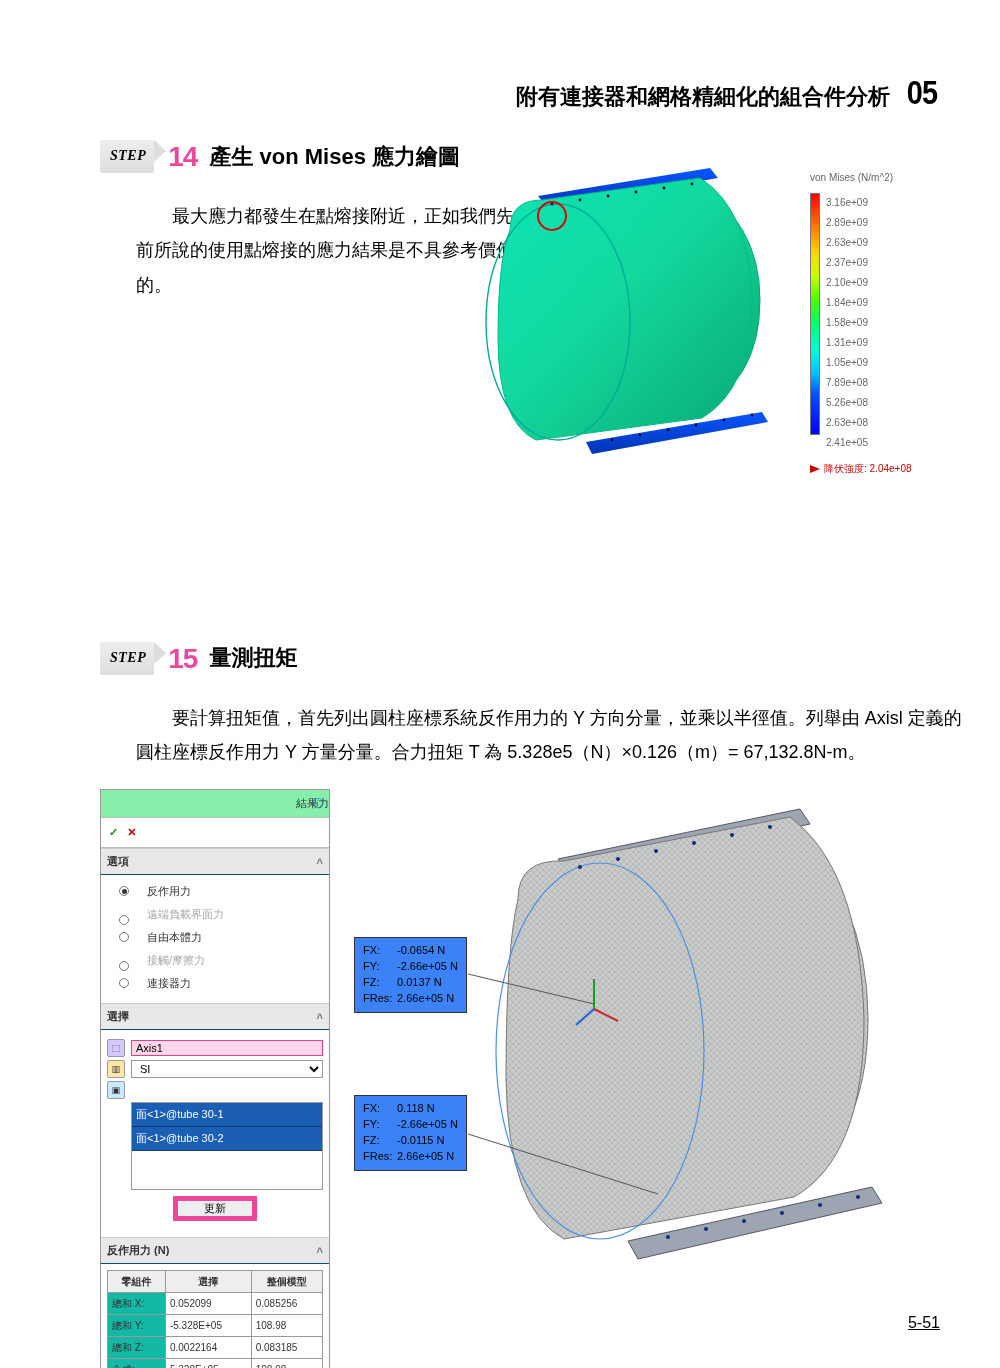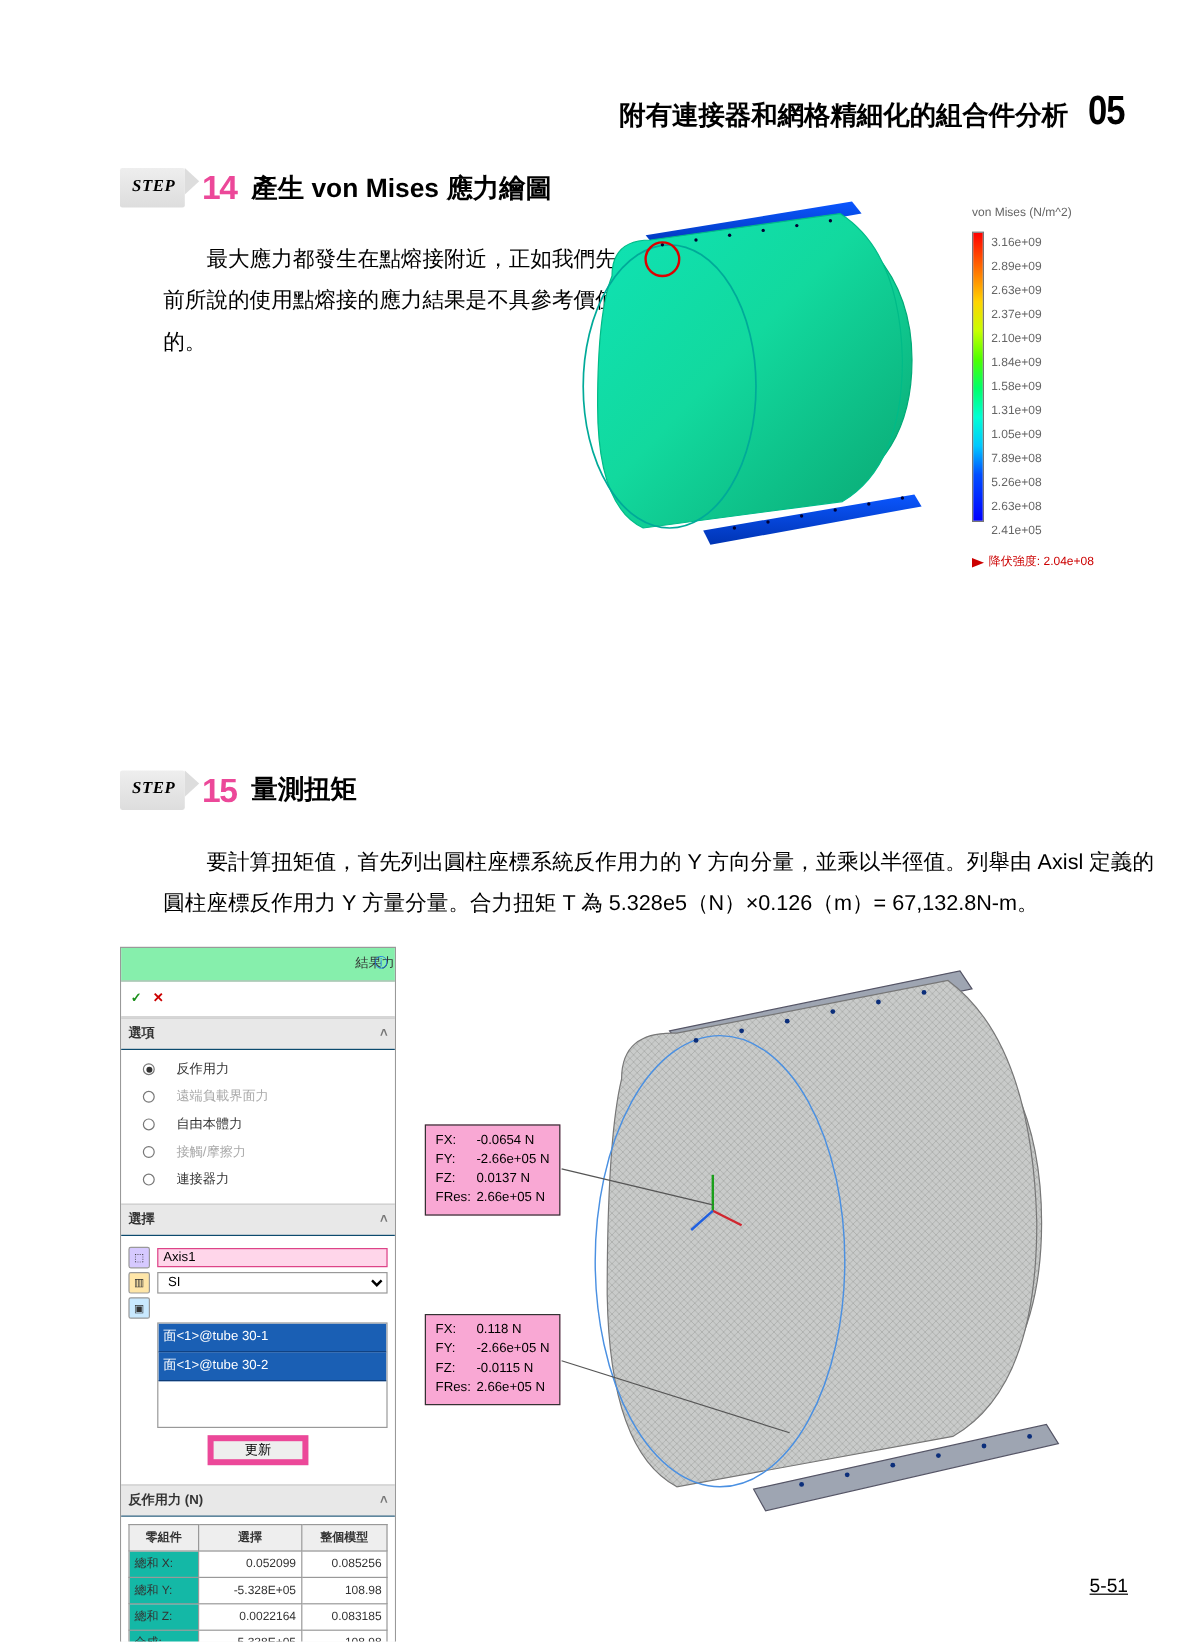"遠端負載界面力" .radio.disabled { align-items: none -> flex-end }
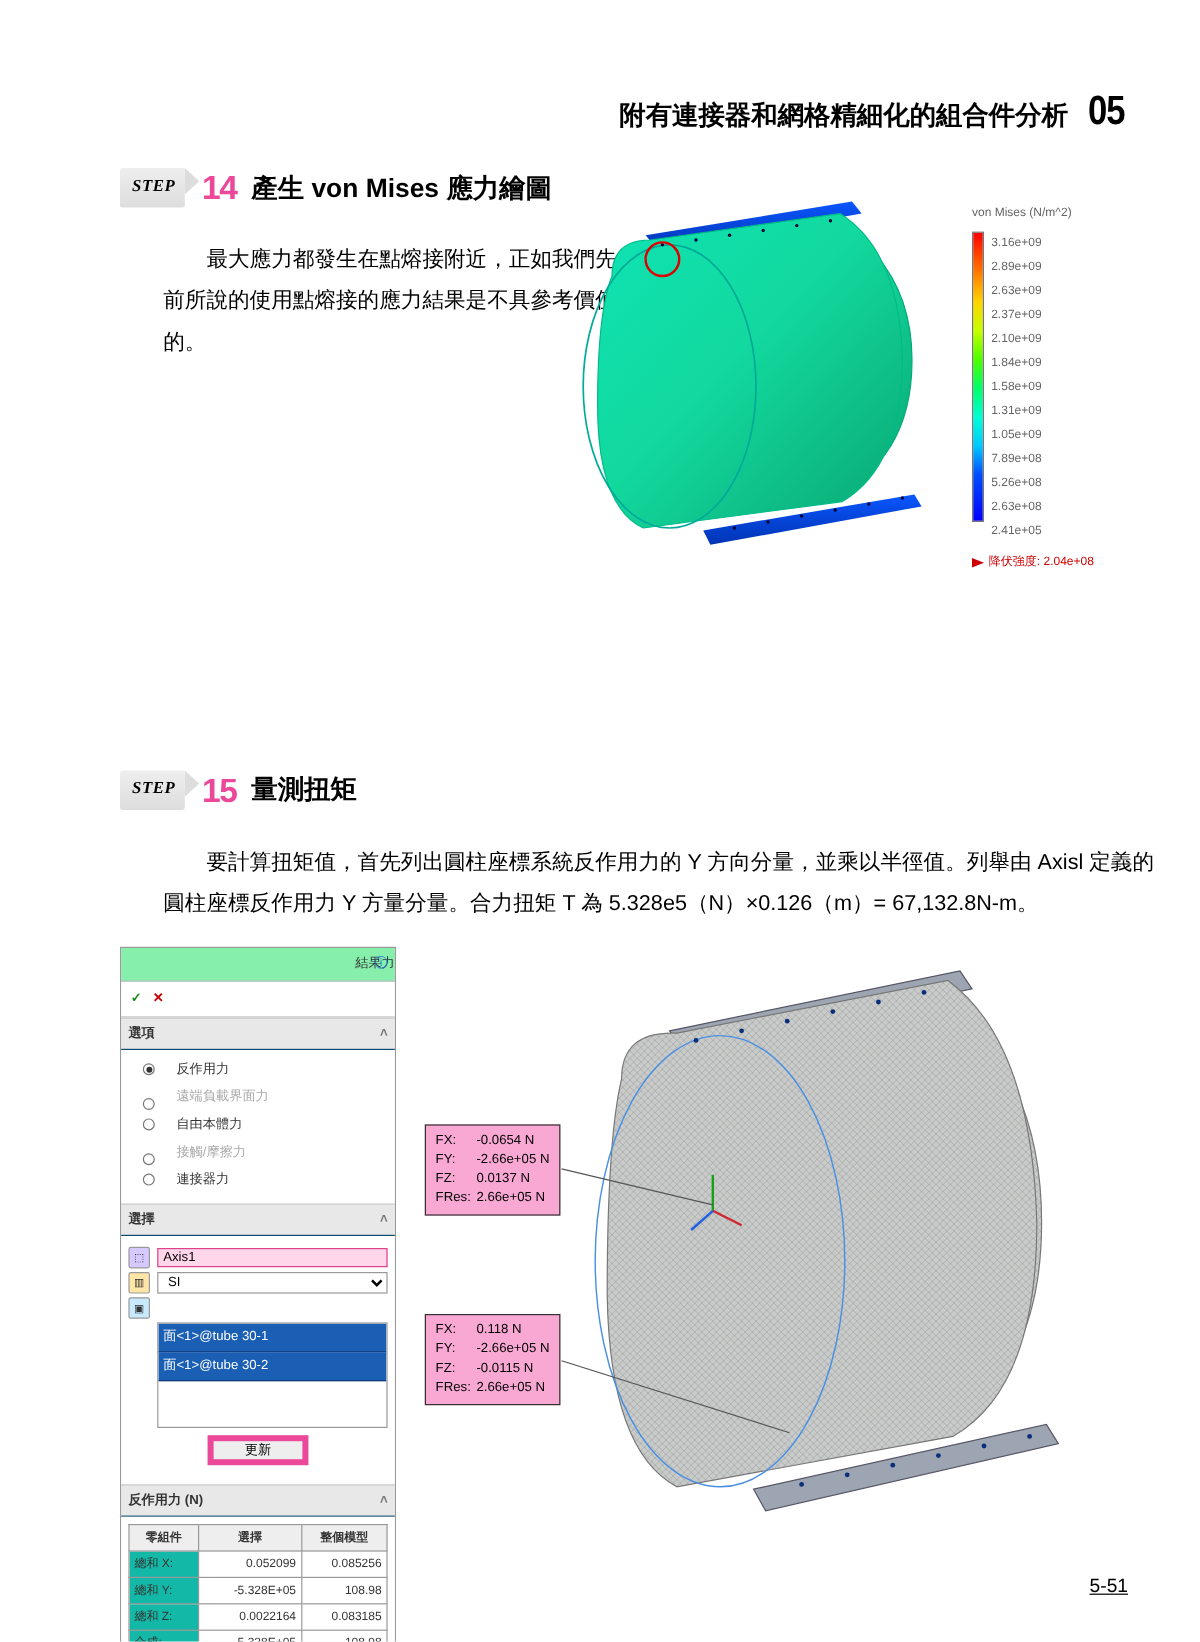"FX: -0.0654 N" .callout { background: #f9a8d4 -> #3b82f6 }
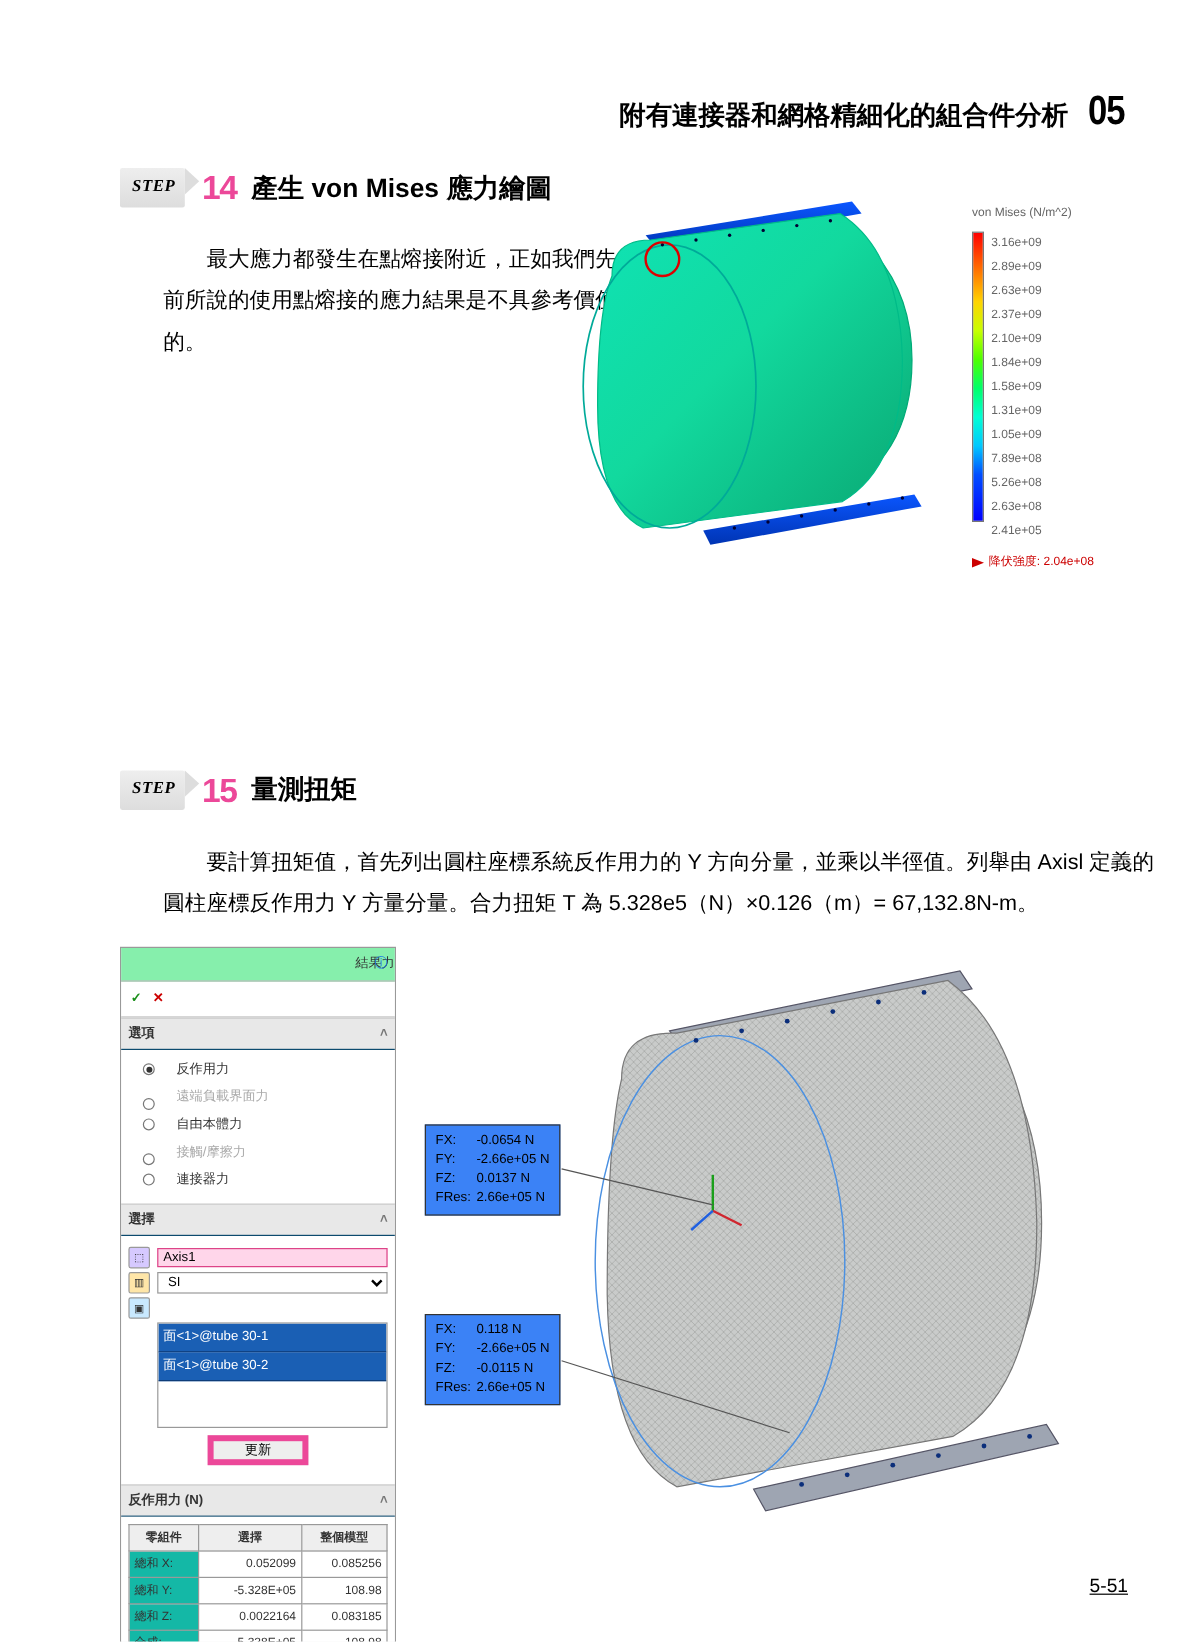"0.052099" .react-table th,.react-table td { text-align: right -> left }
